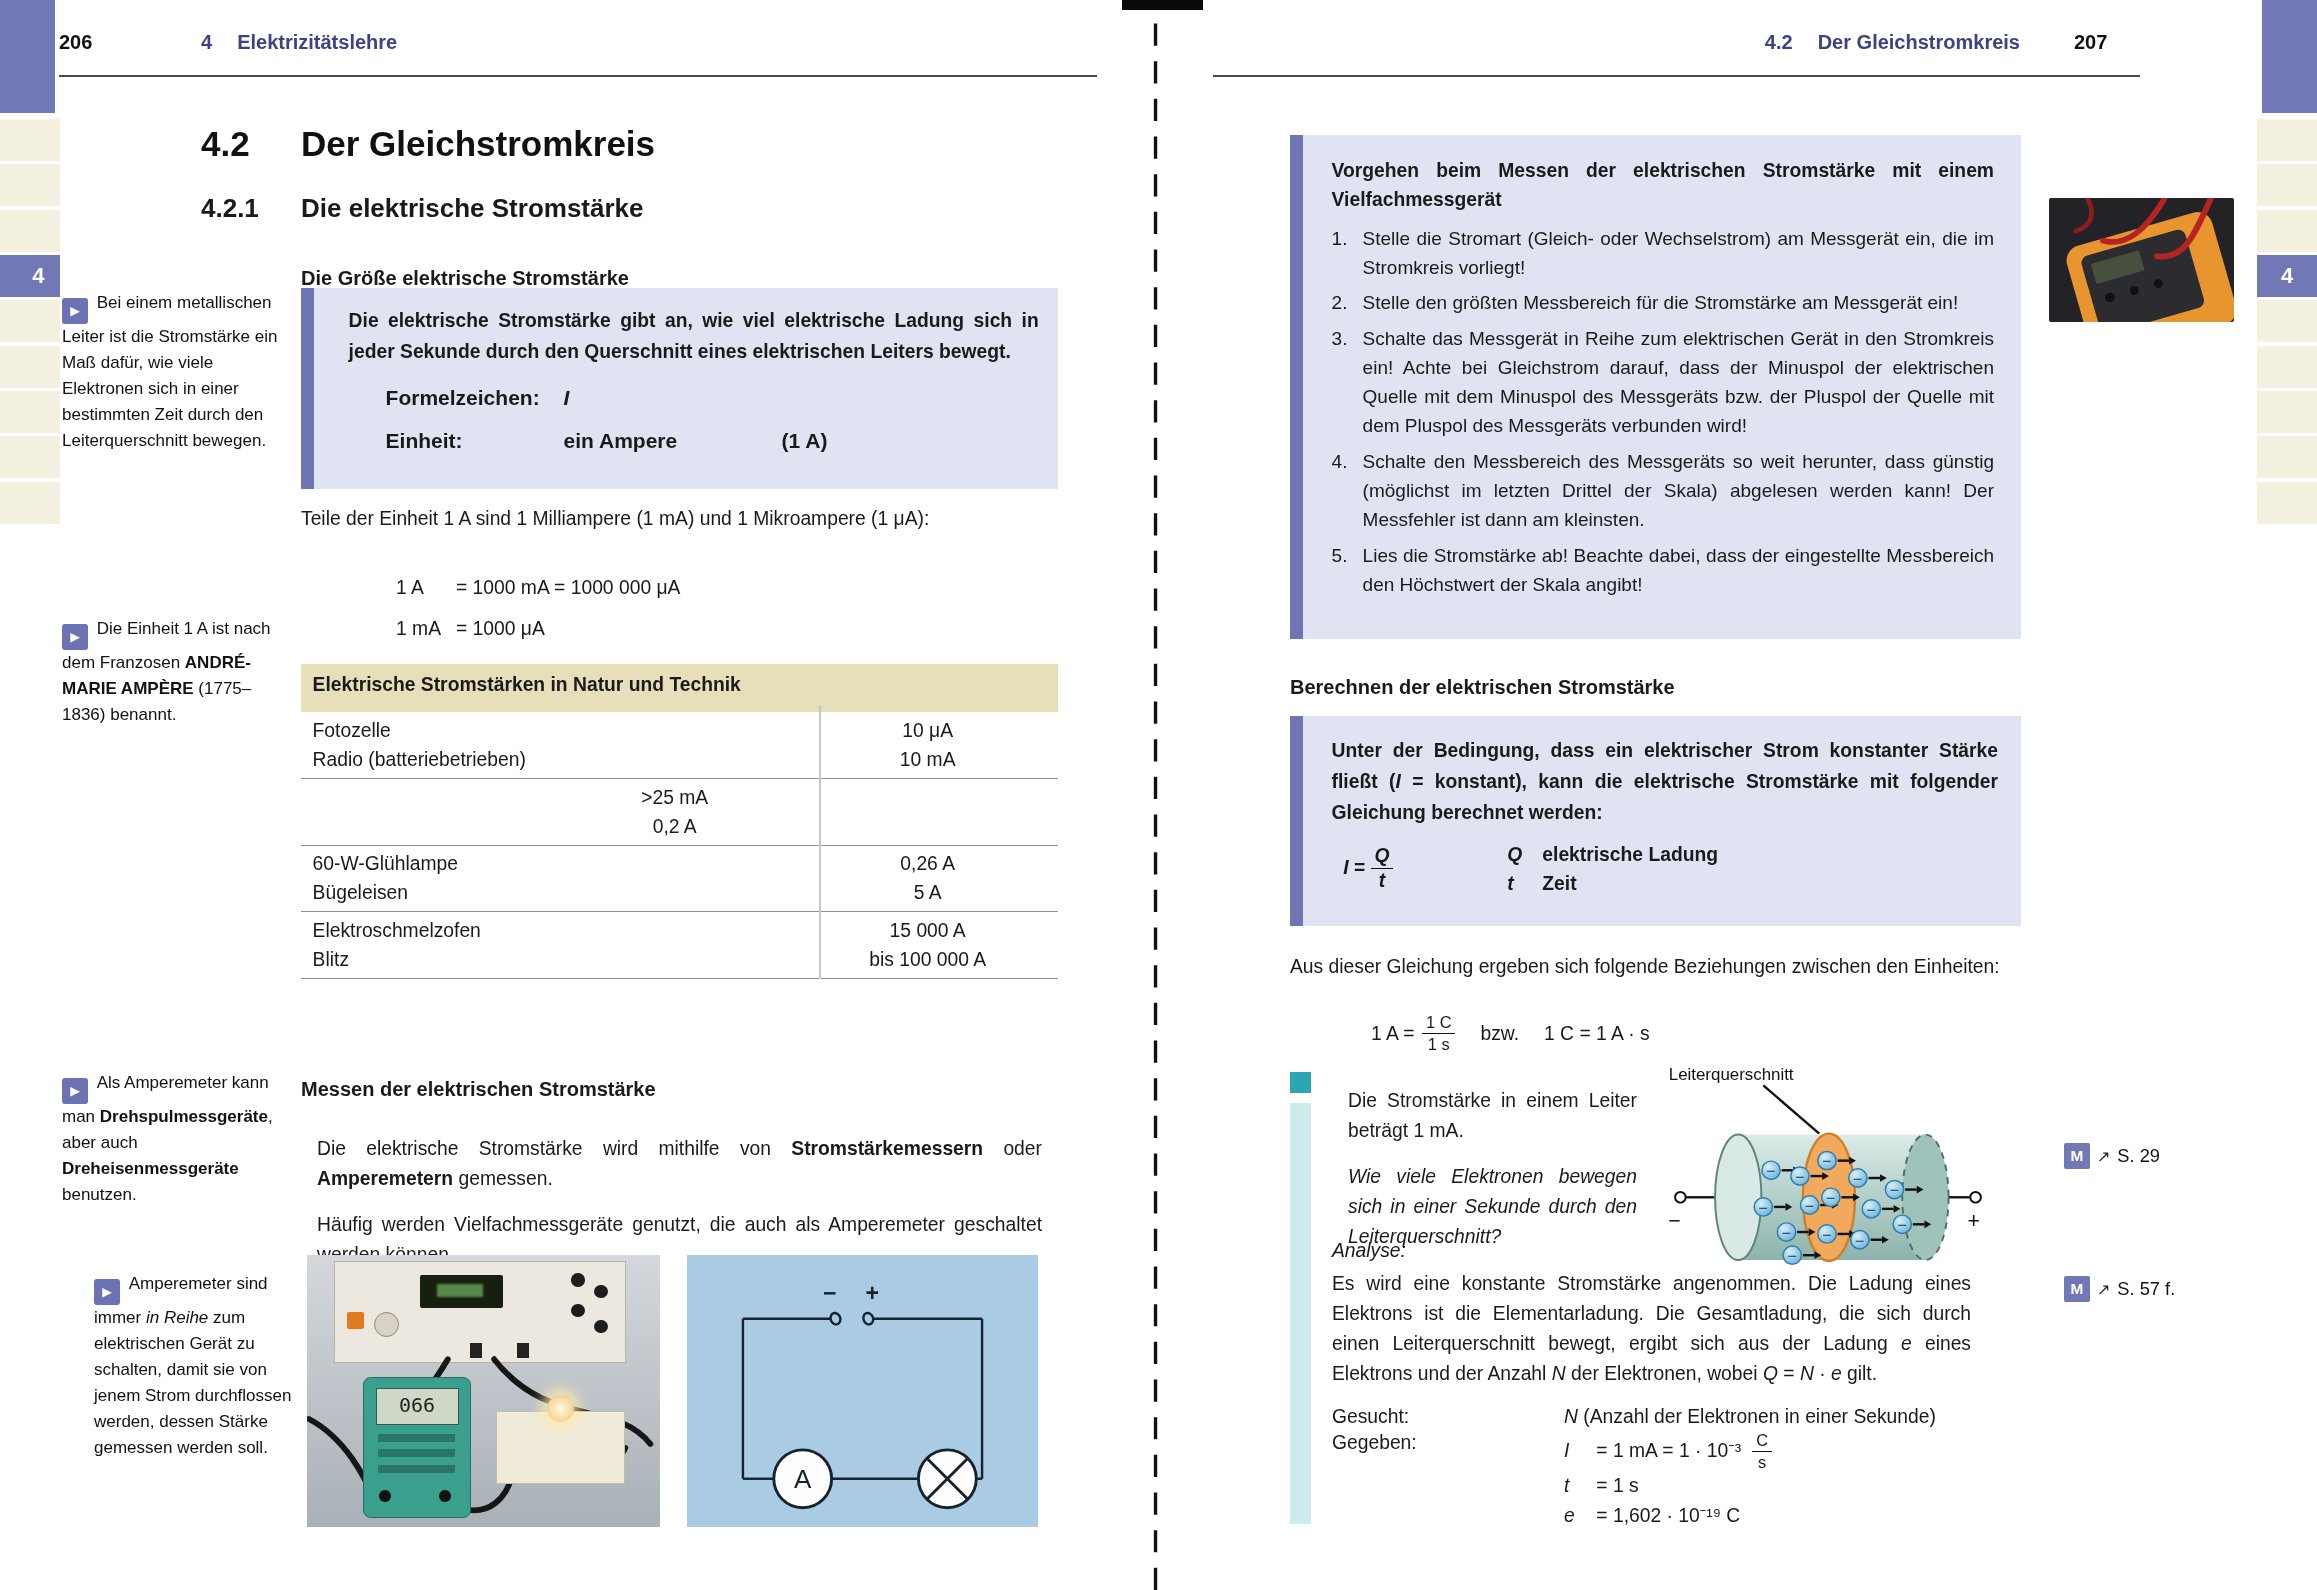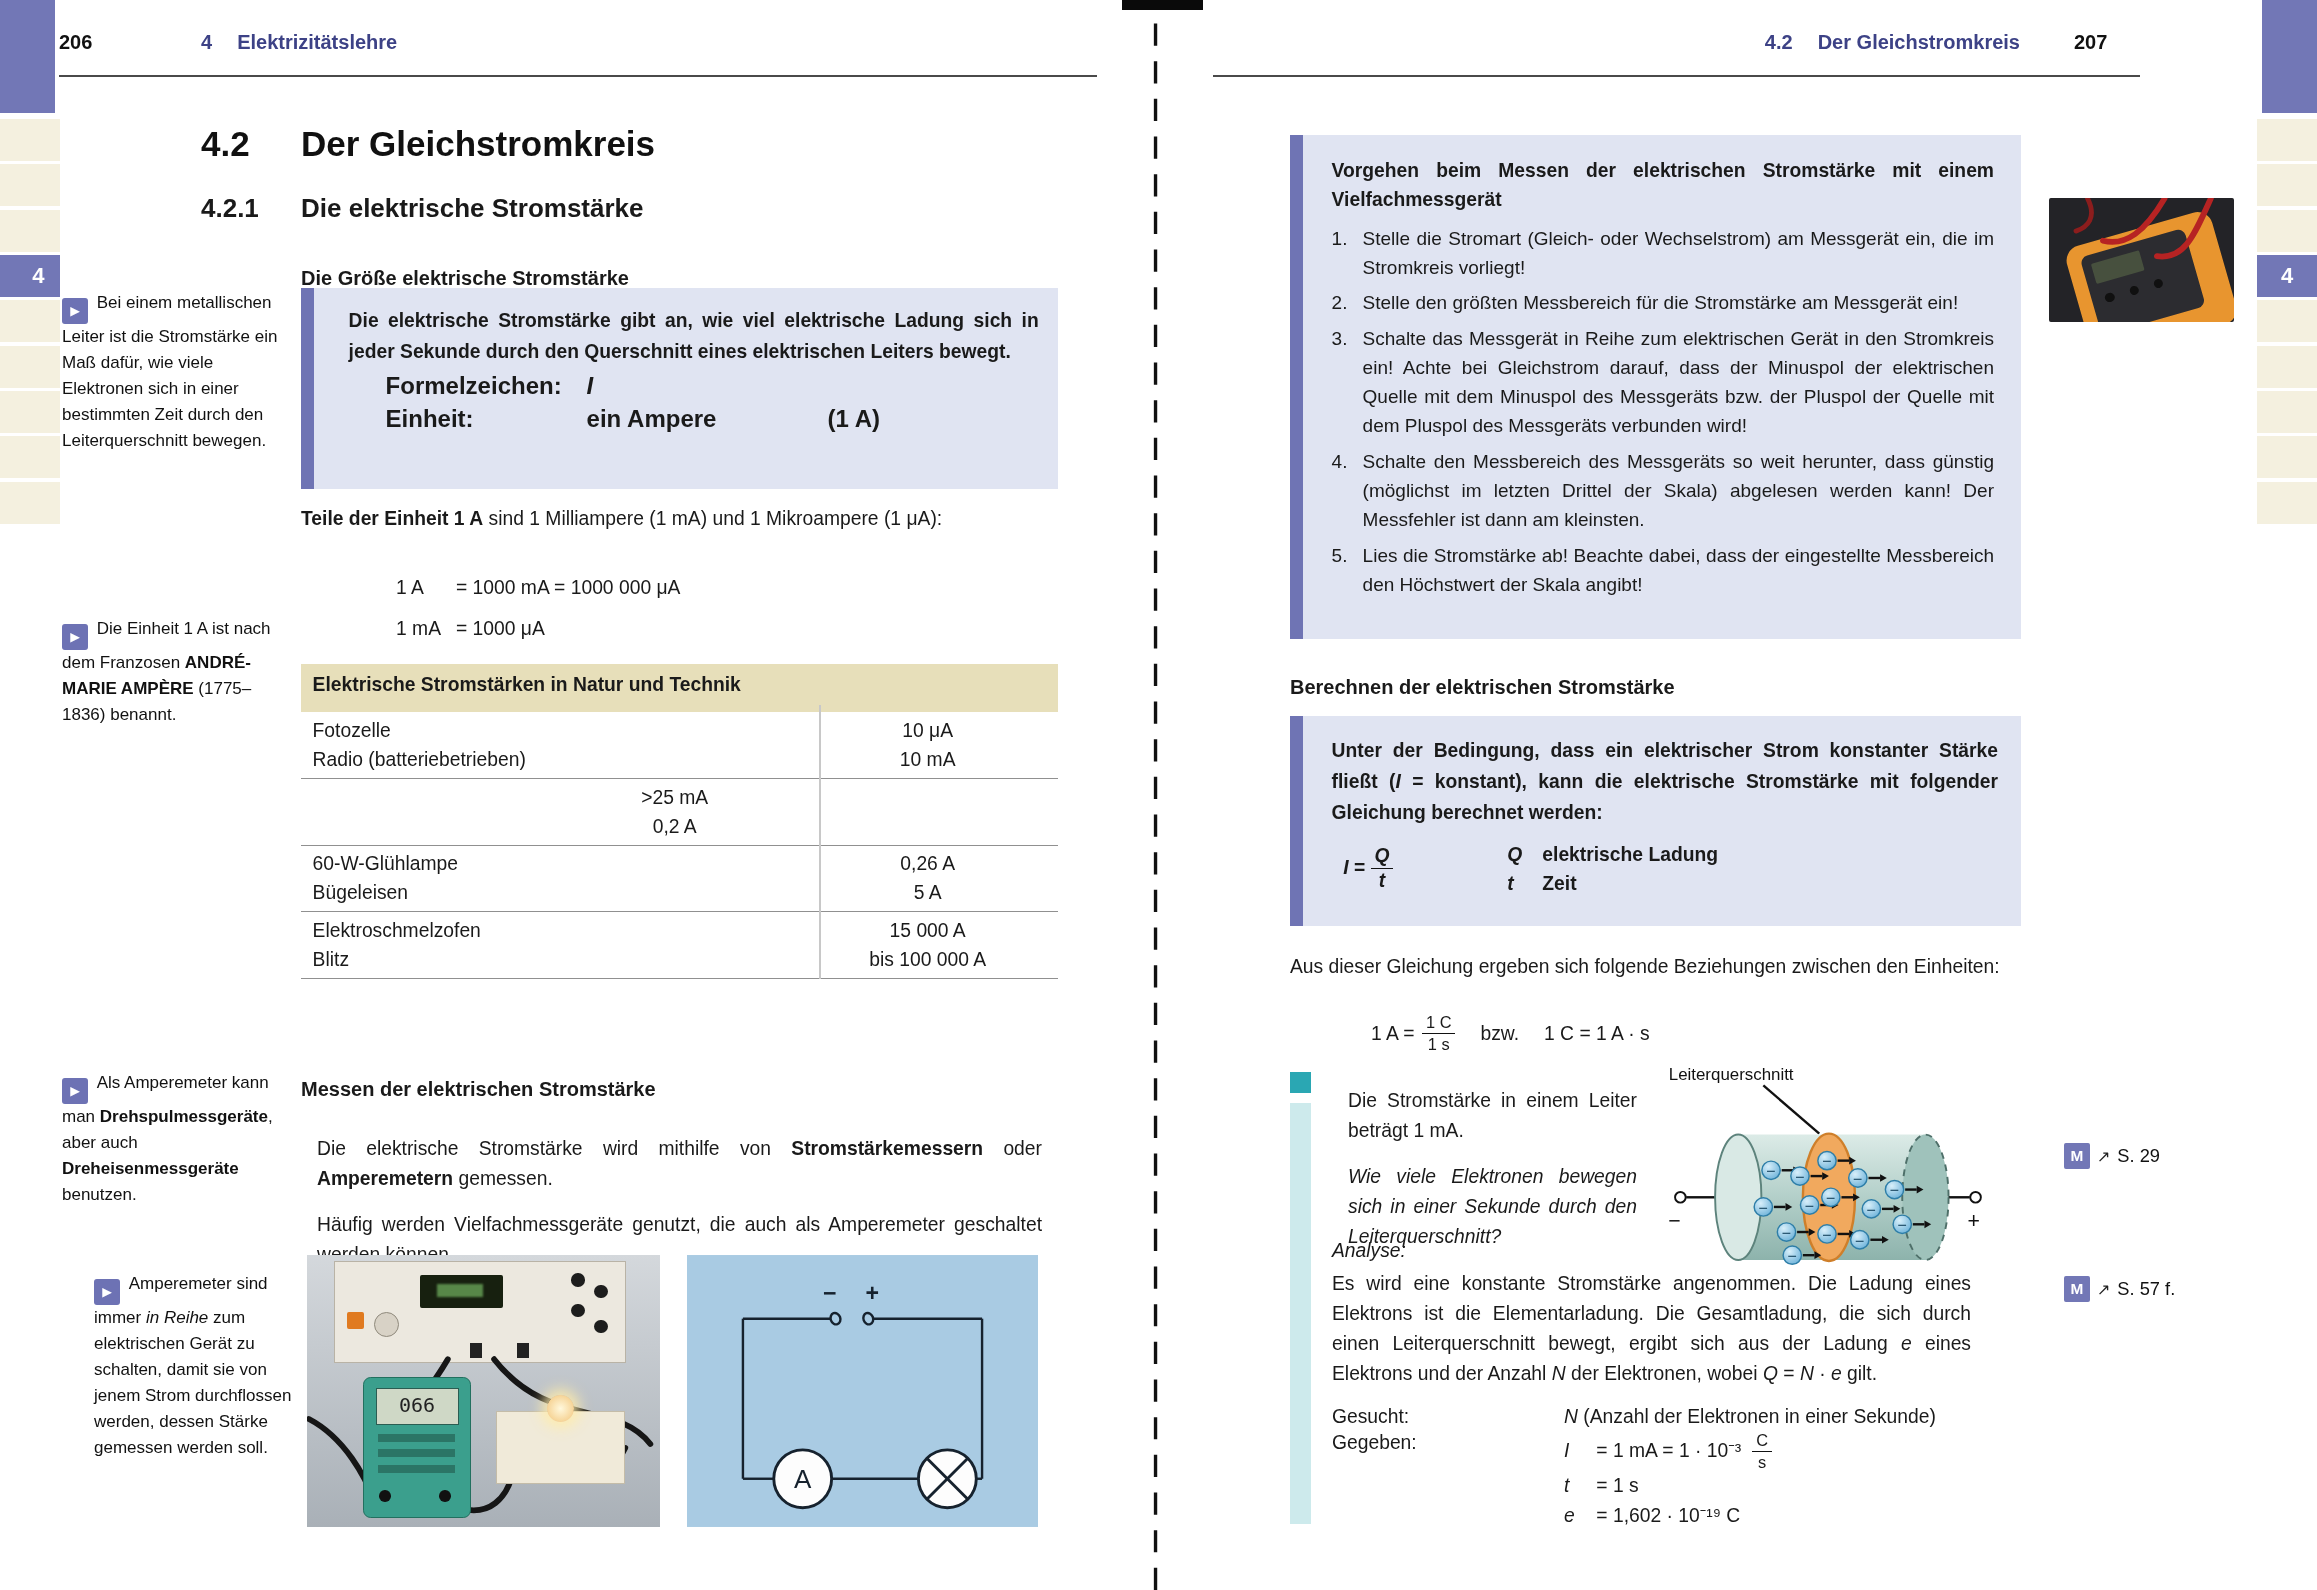"Formelzeichen:" .def-row { font-size: 24px -> 21px; gap: 23px -> none; margin-top: 5px -> 19px }
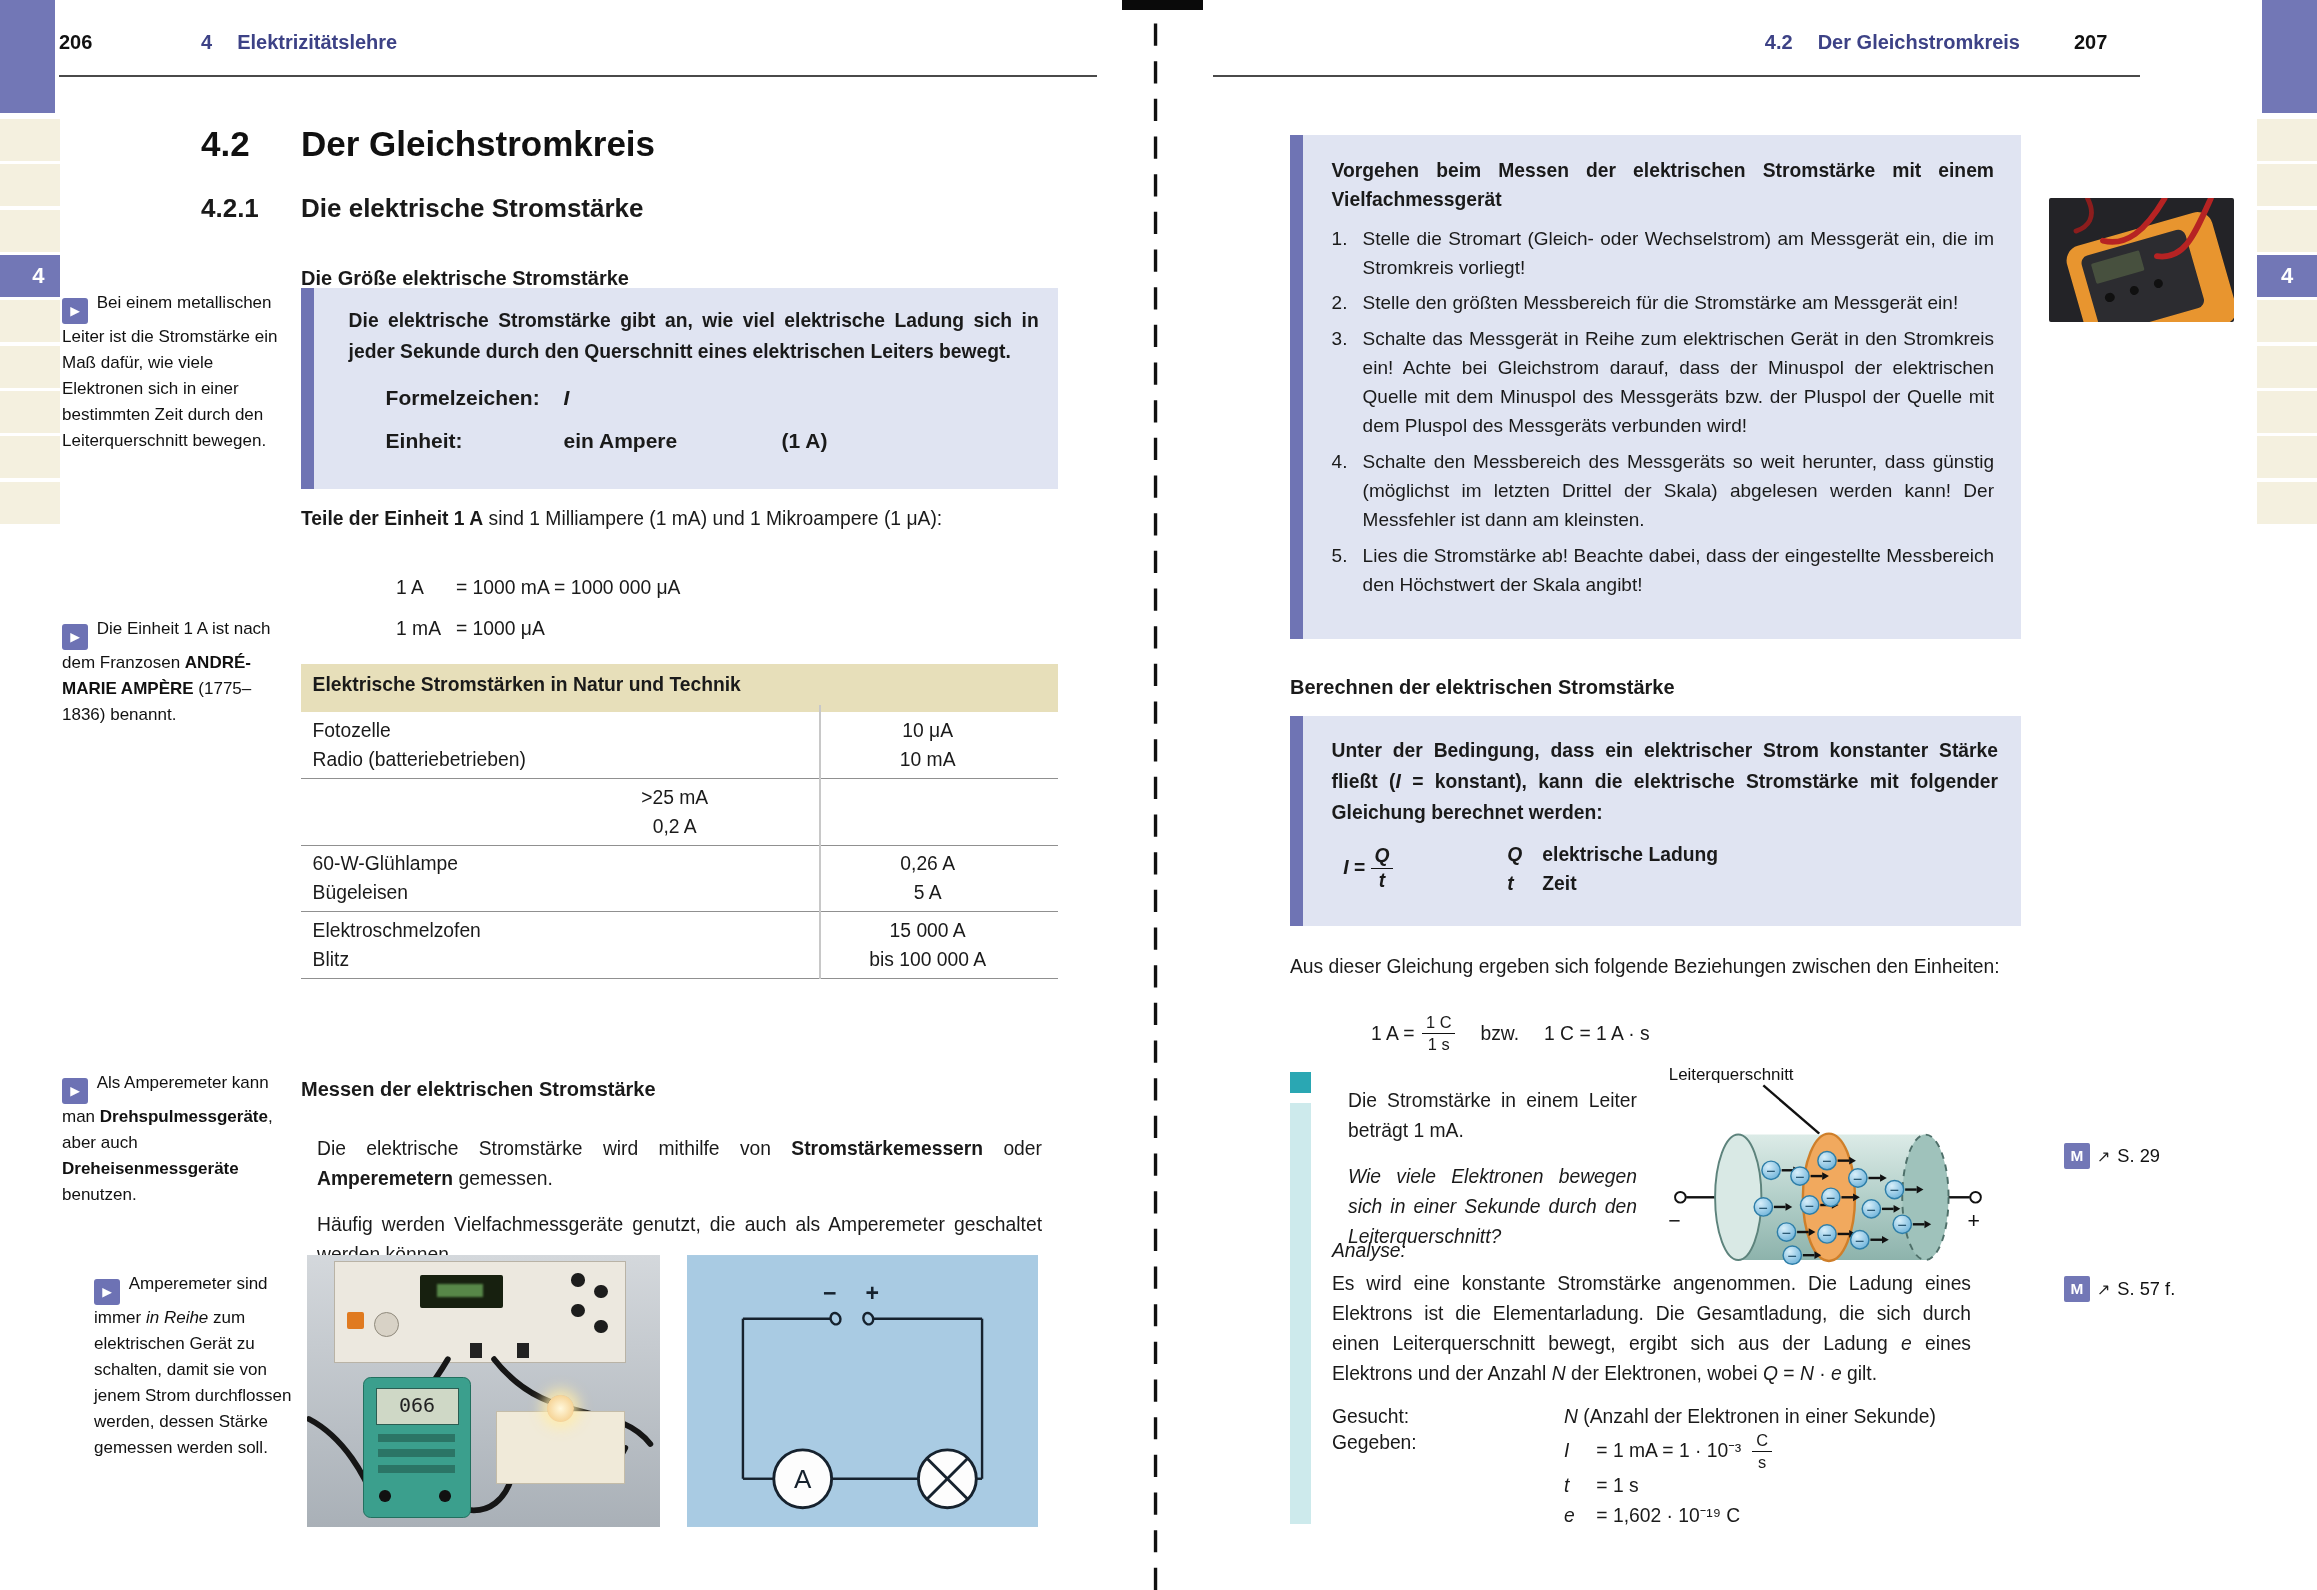"Teile der Einheit 1 A" span { font-weight: bold -> normal }
